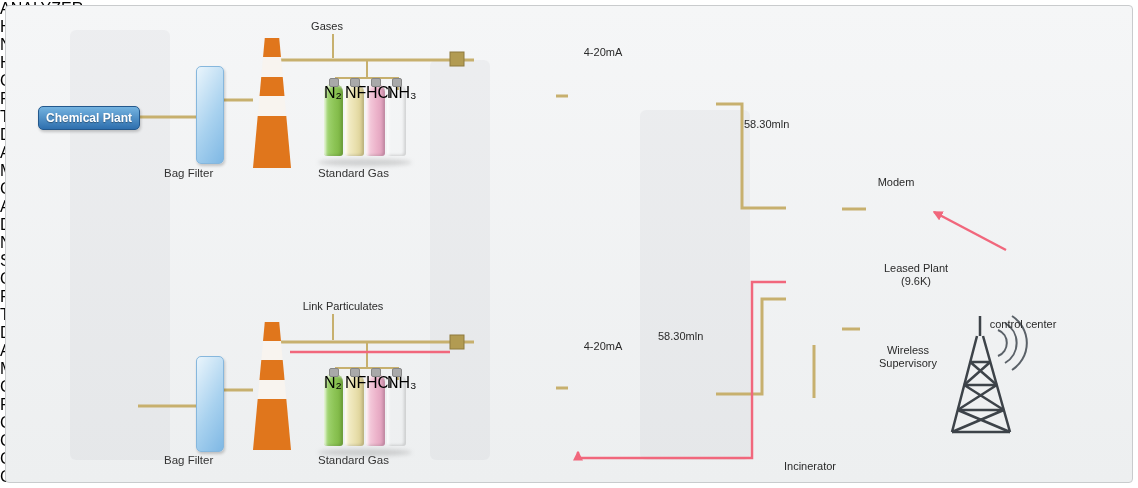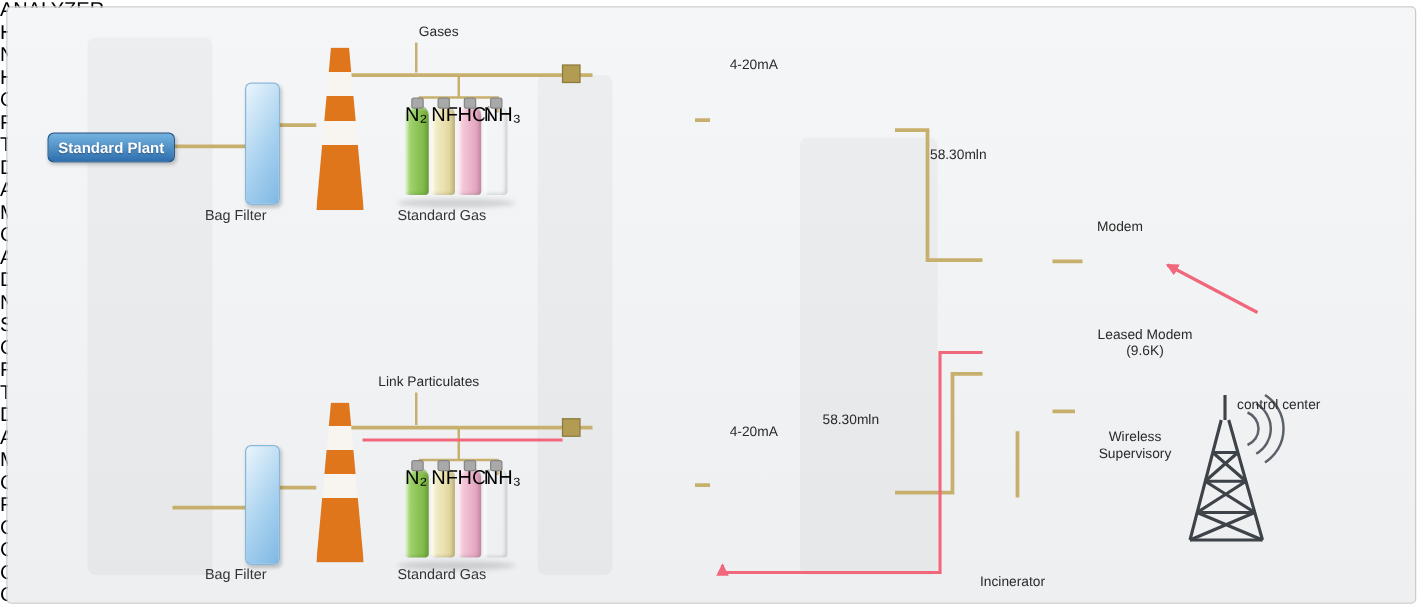"Gases" div.small-lbl { left: 316px -> 292px }
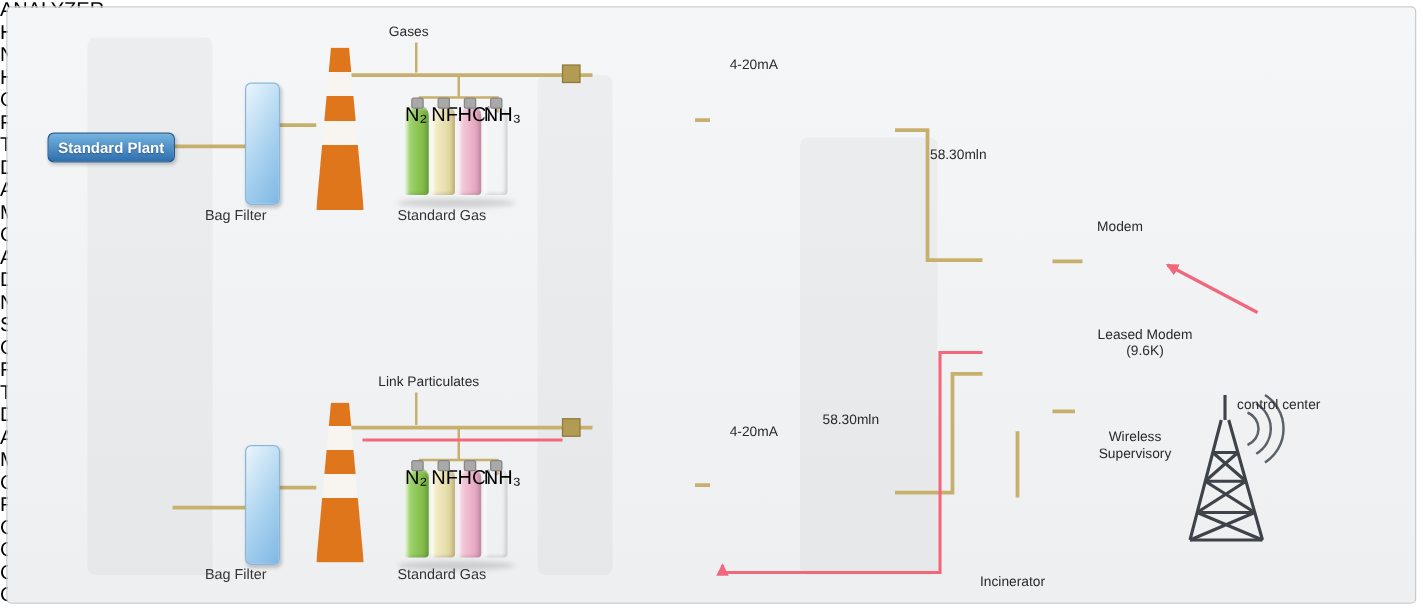"Standard Plant" div.tag { text: Standard -> Chemical }
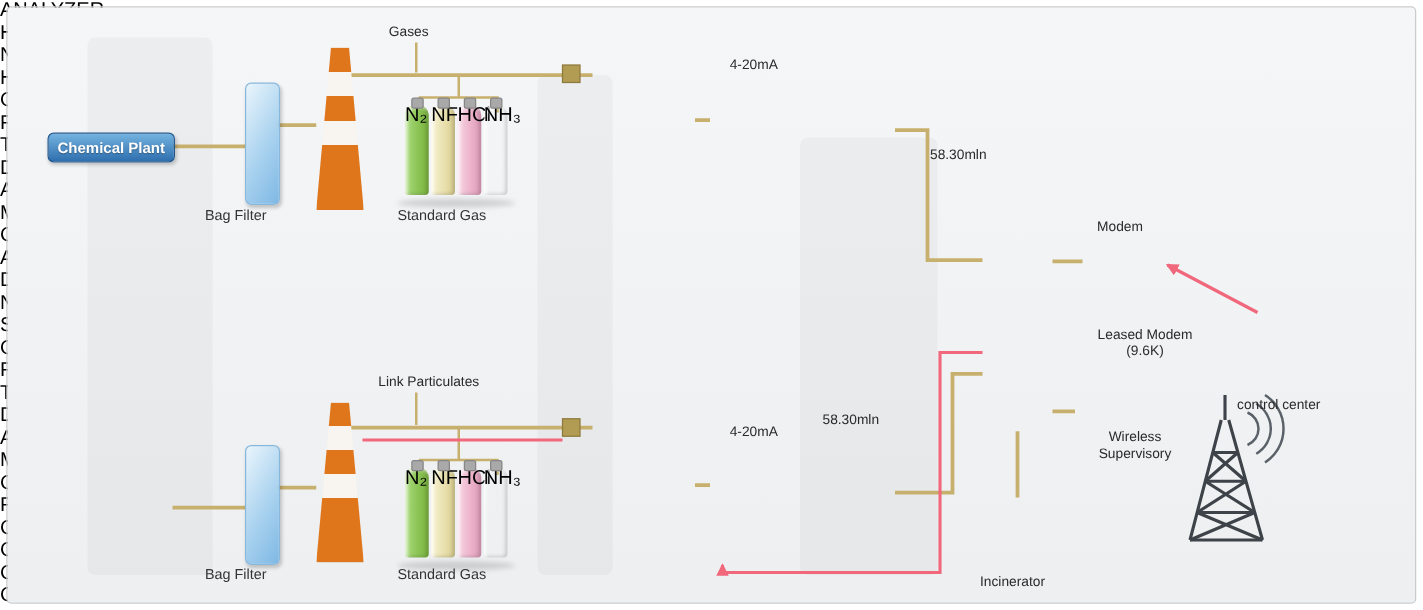"Leased Modem" div { text: Modem -> Plant }
